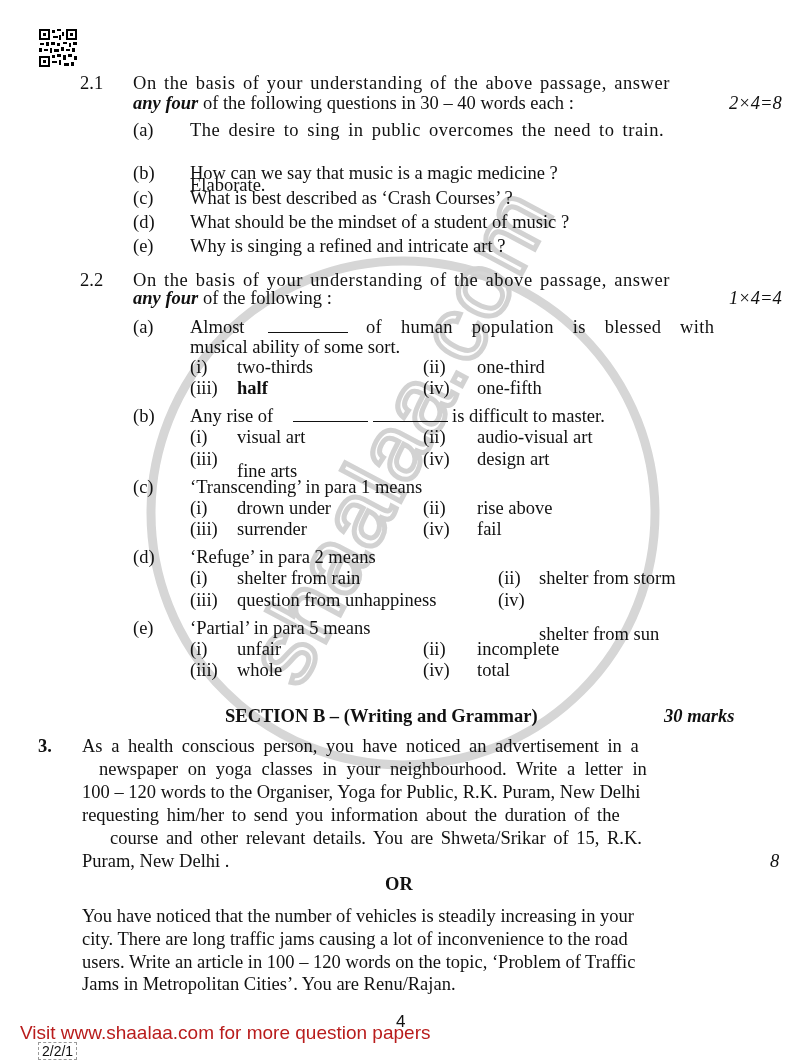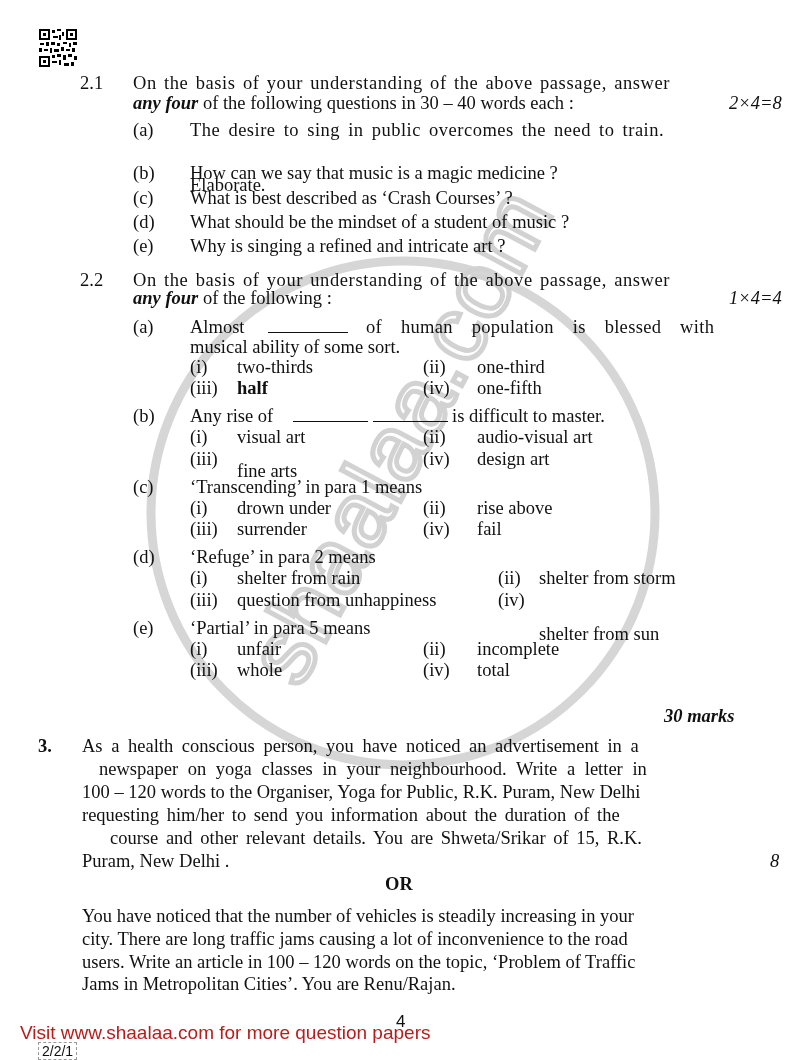"SECTION B – (Writing and" div.abs { html: none -> <div>SECTION B – (Writing and Grammar)</div> }
